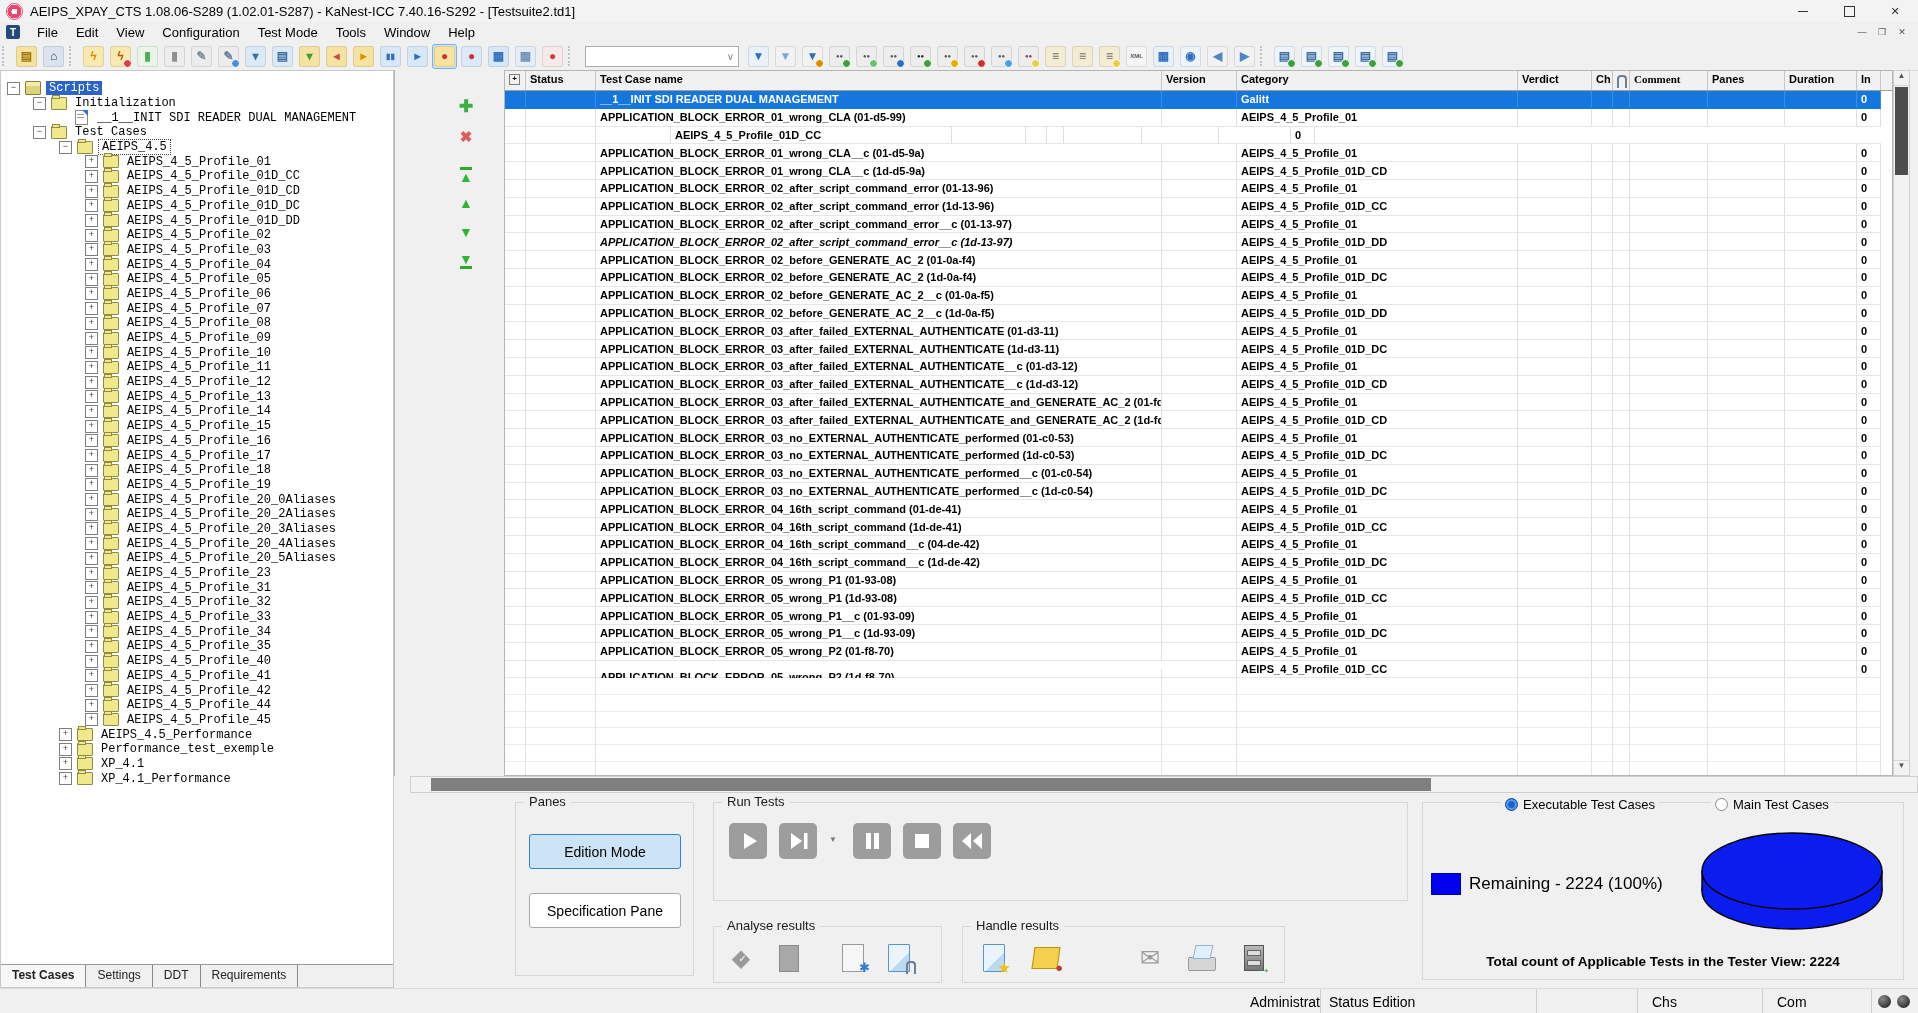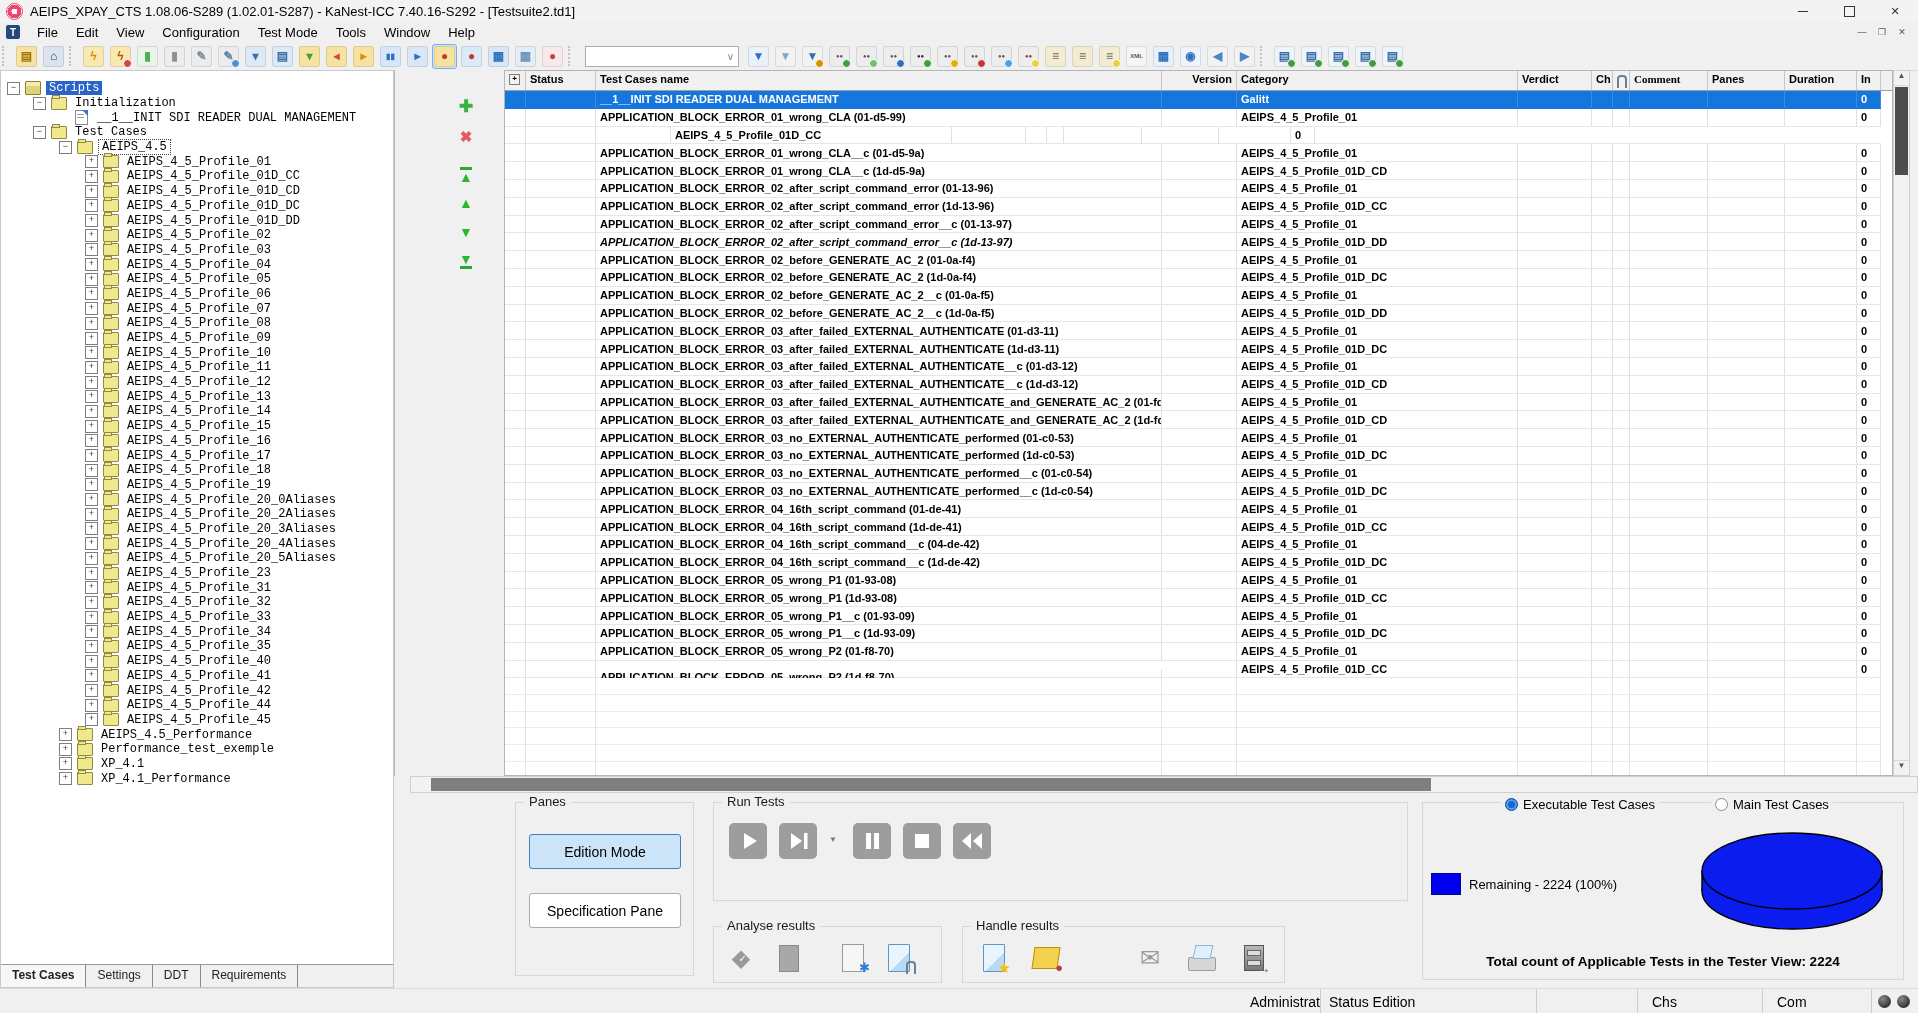"Test Cases name" div.hcell { text: Cases -> Case }
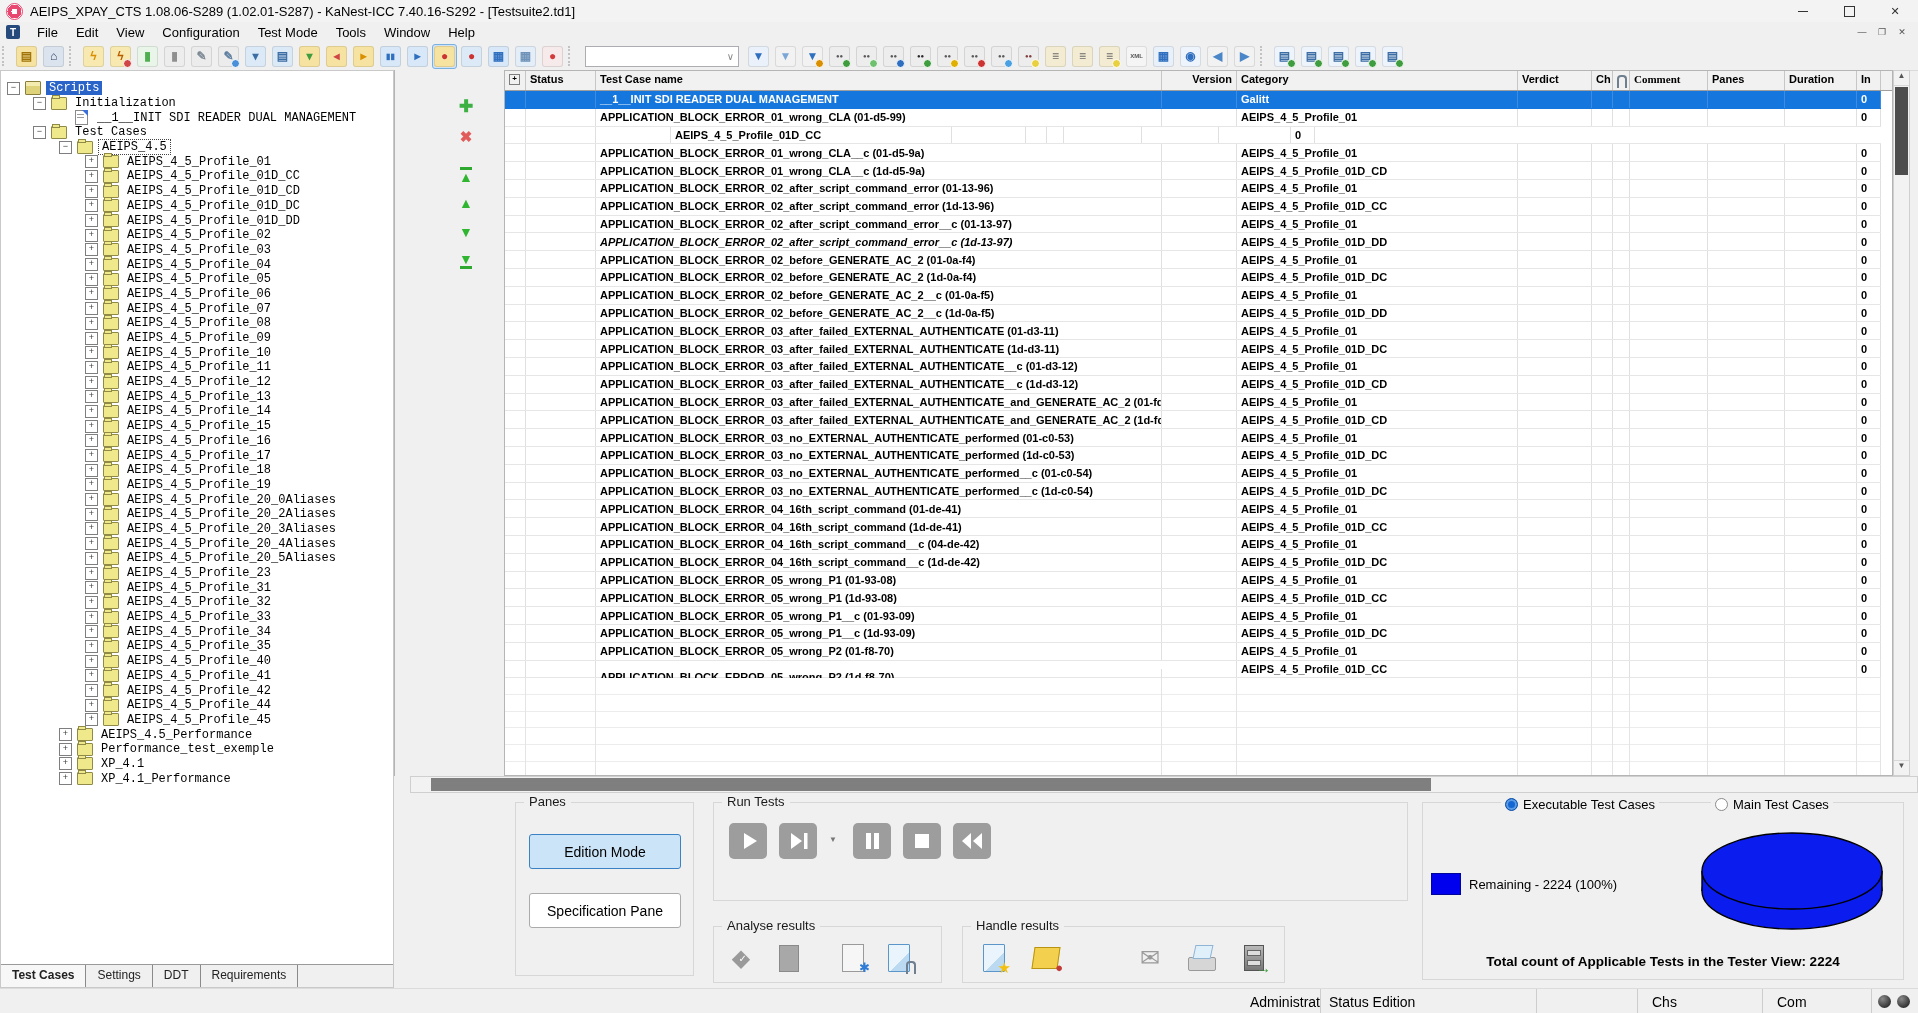"Version" div.hcell { text-align: right -> none }
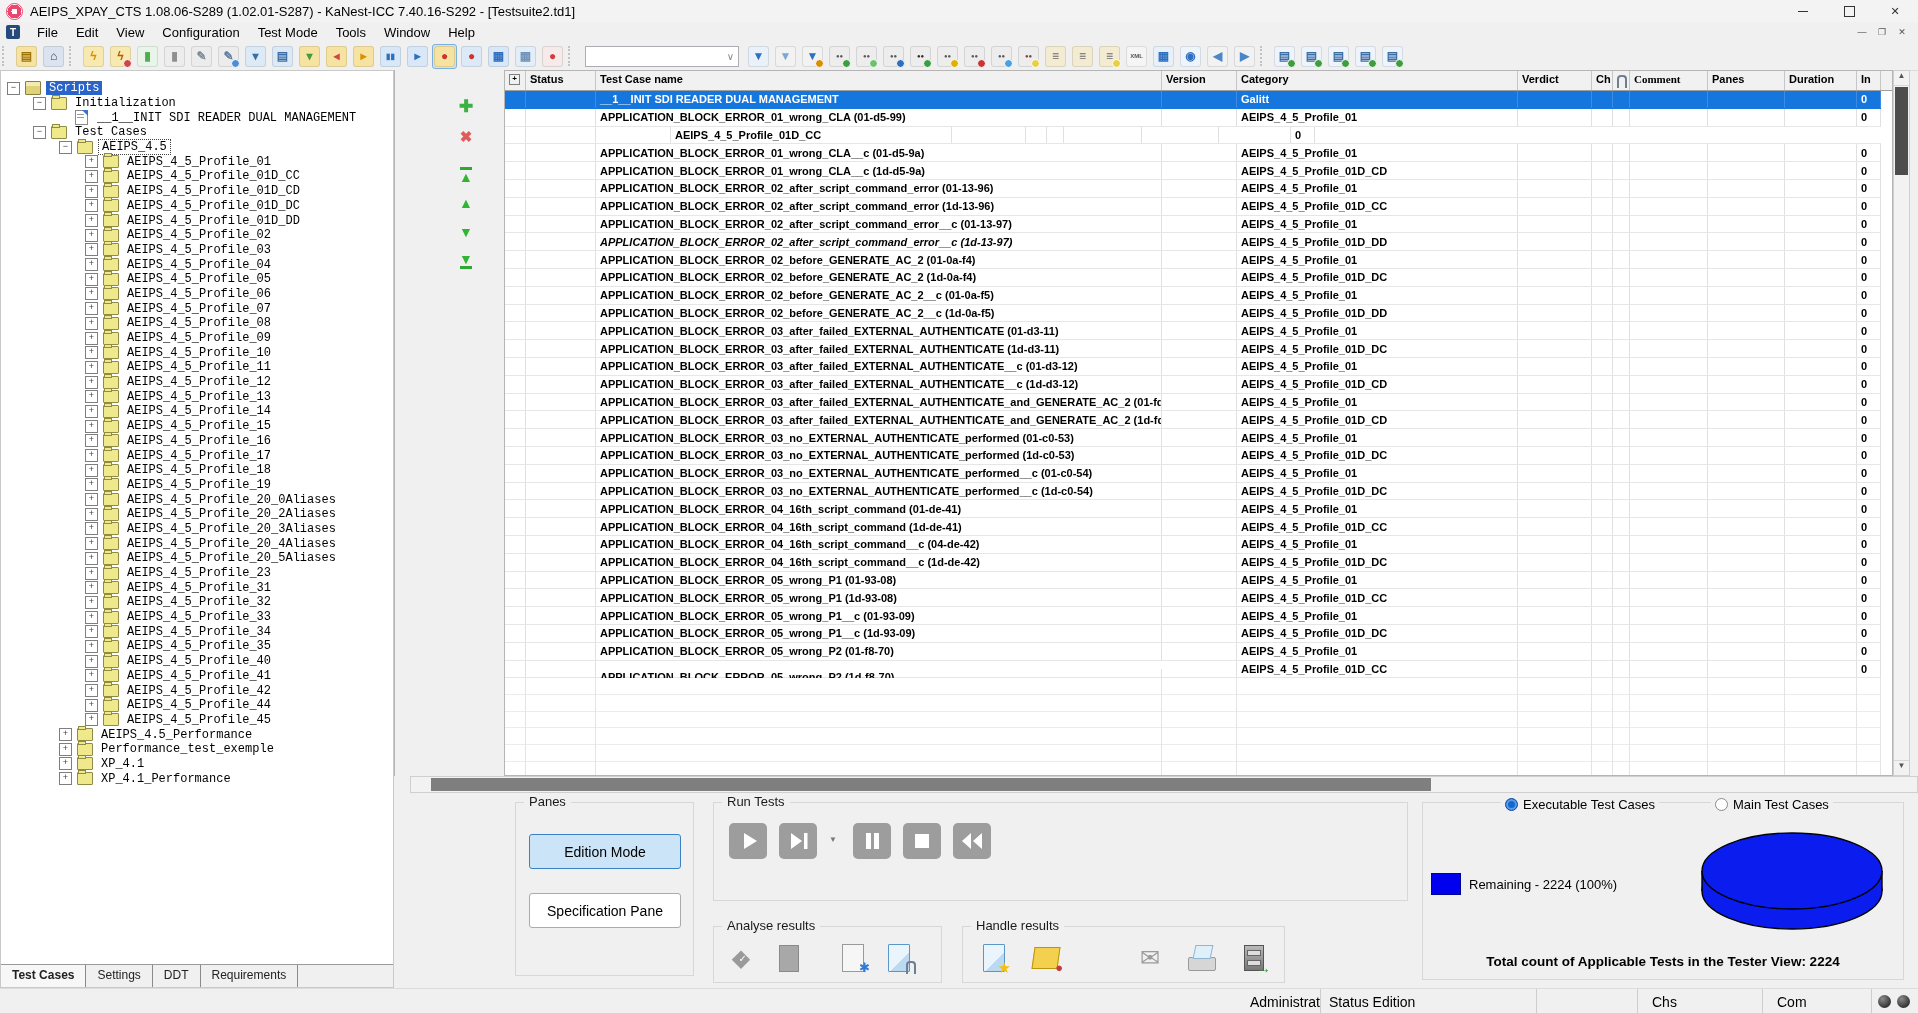"Remaining - 2224 (100%)" #legendRow { font-size: 13px -> 17px }
